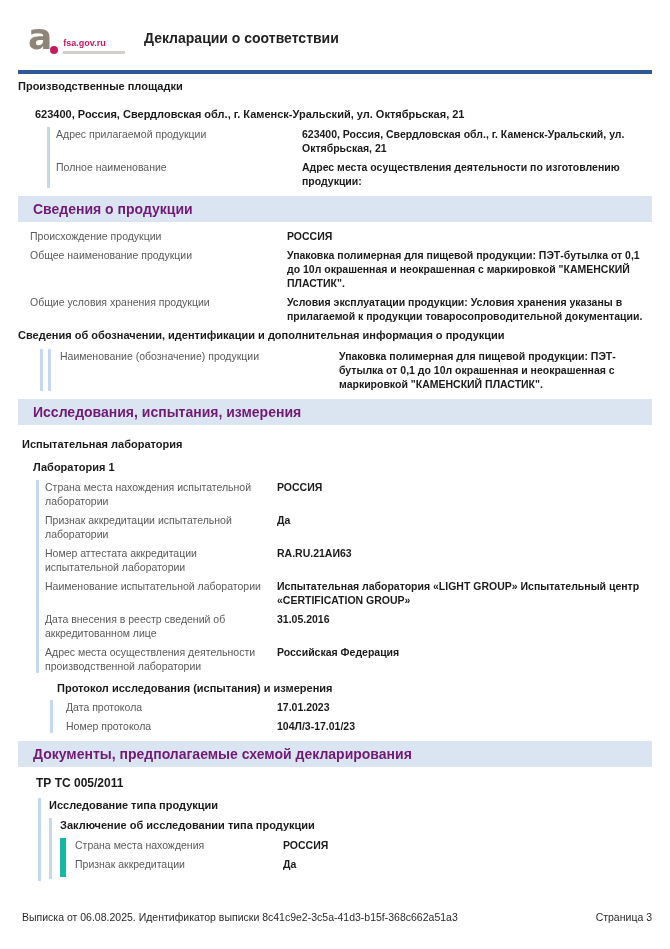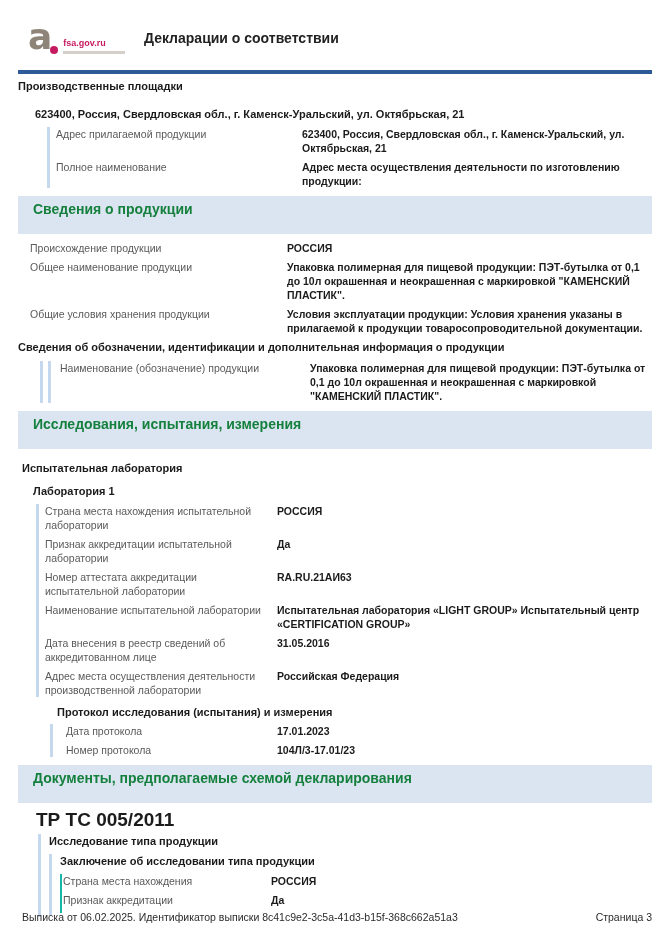"Сведения о продукции" .band { color: #15803d -> #701a75; padding: 5px 0 17px 15px -> 5px 0 5px 15px }
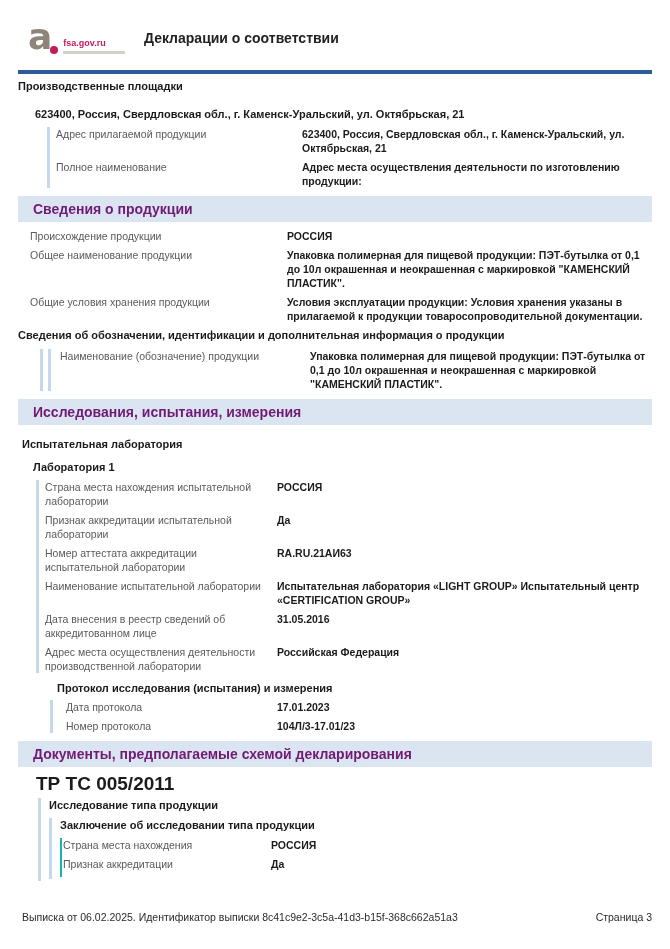"Наименование (обозначение) продукции" .blk2 .frow { gap: none -> 29px }
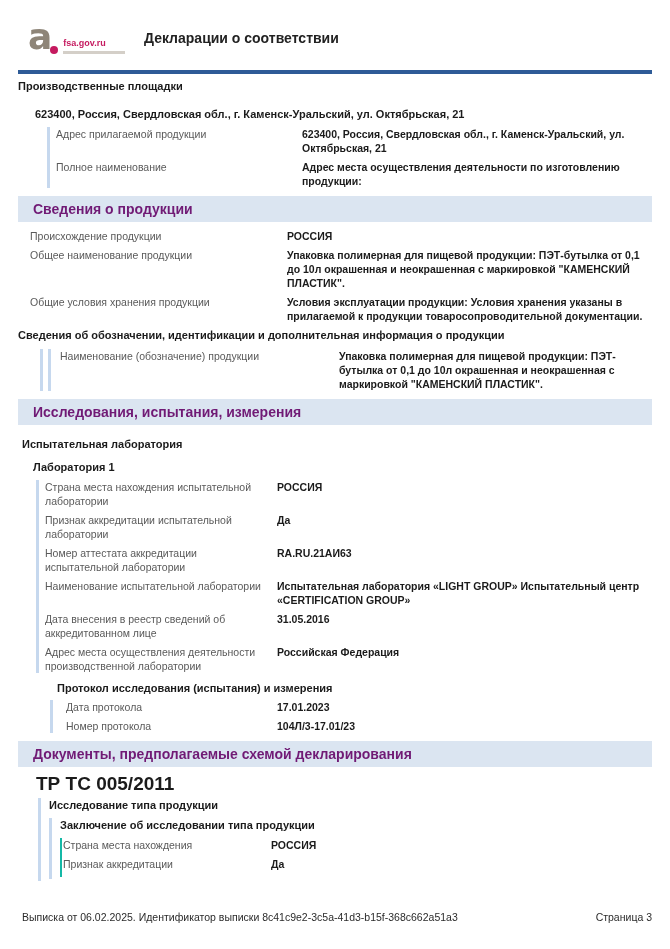"ТР ТС 005/2011" .h-big { font-size: 19px -> 12px }
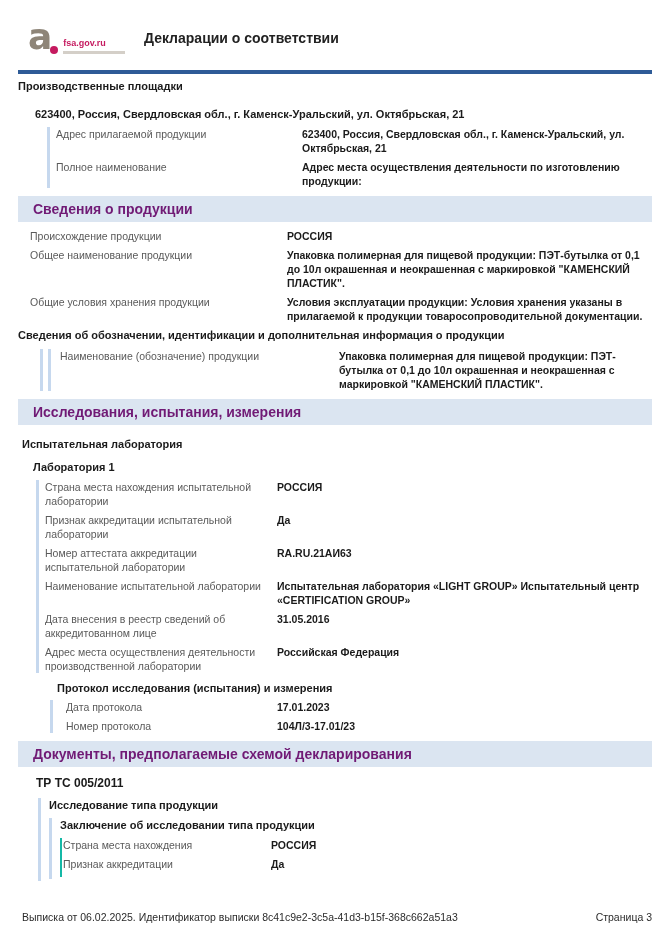"Страна места нахождения" .tr3 { border-left: 2px solid #14b8a6 -> 6px solid #14b8a6; padding-left: 1px -> 9px }
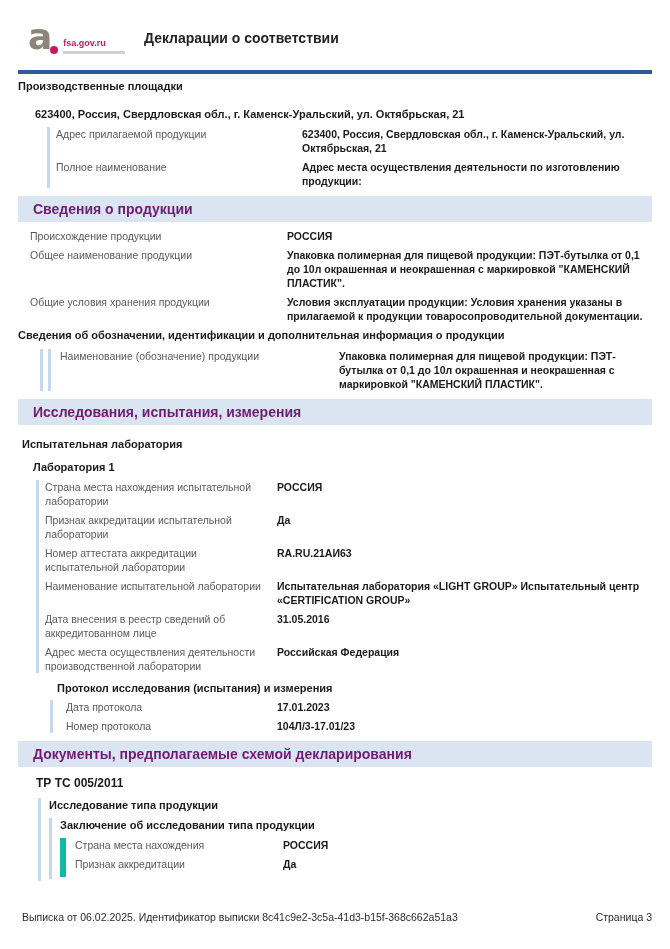"Выписка от 06.02.2025. Идентификатор" span { text: 06.02.2025 -> 06.08.2025 }
